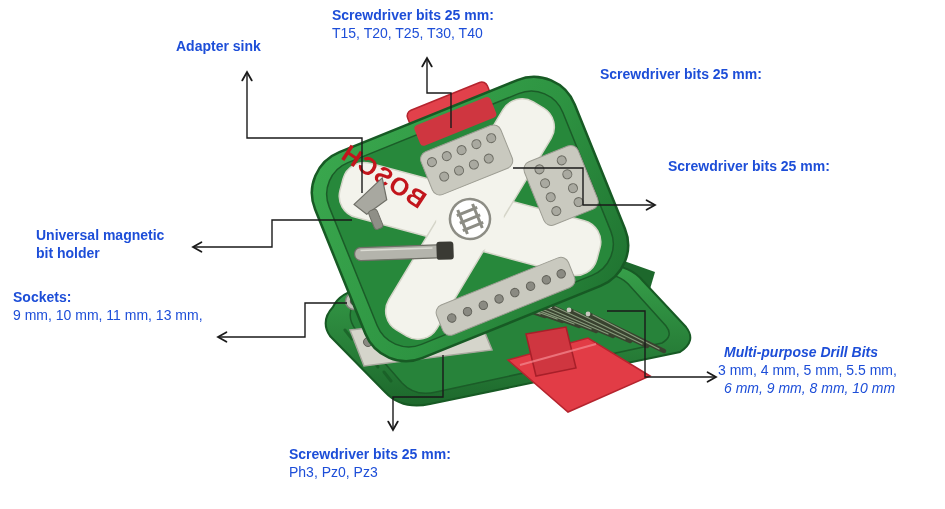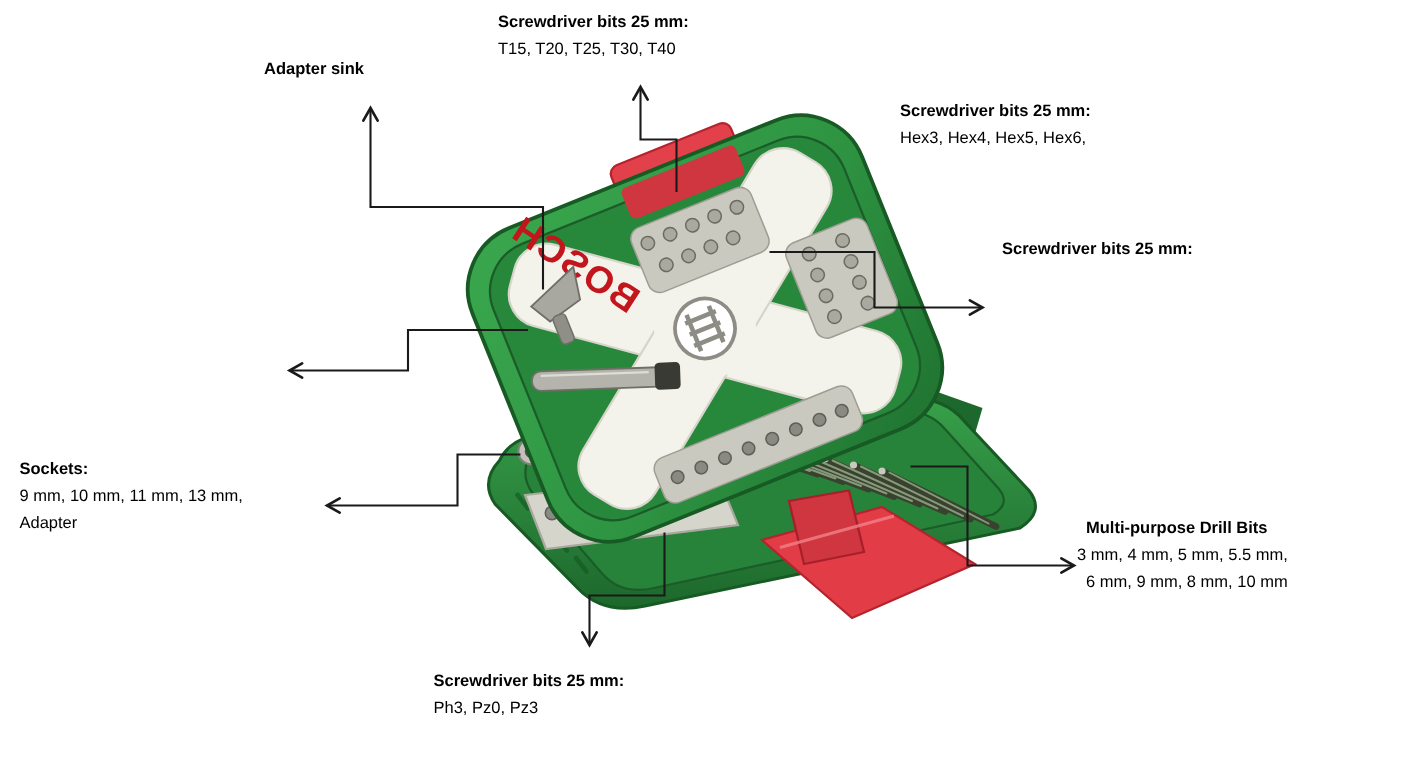"Screwdriver bits 25 mm:" .callout { color: #000000 -> #1d4ed8; font-size: 11px -> 14px }
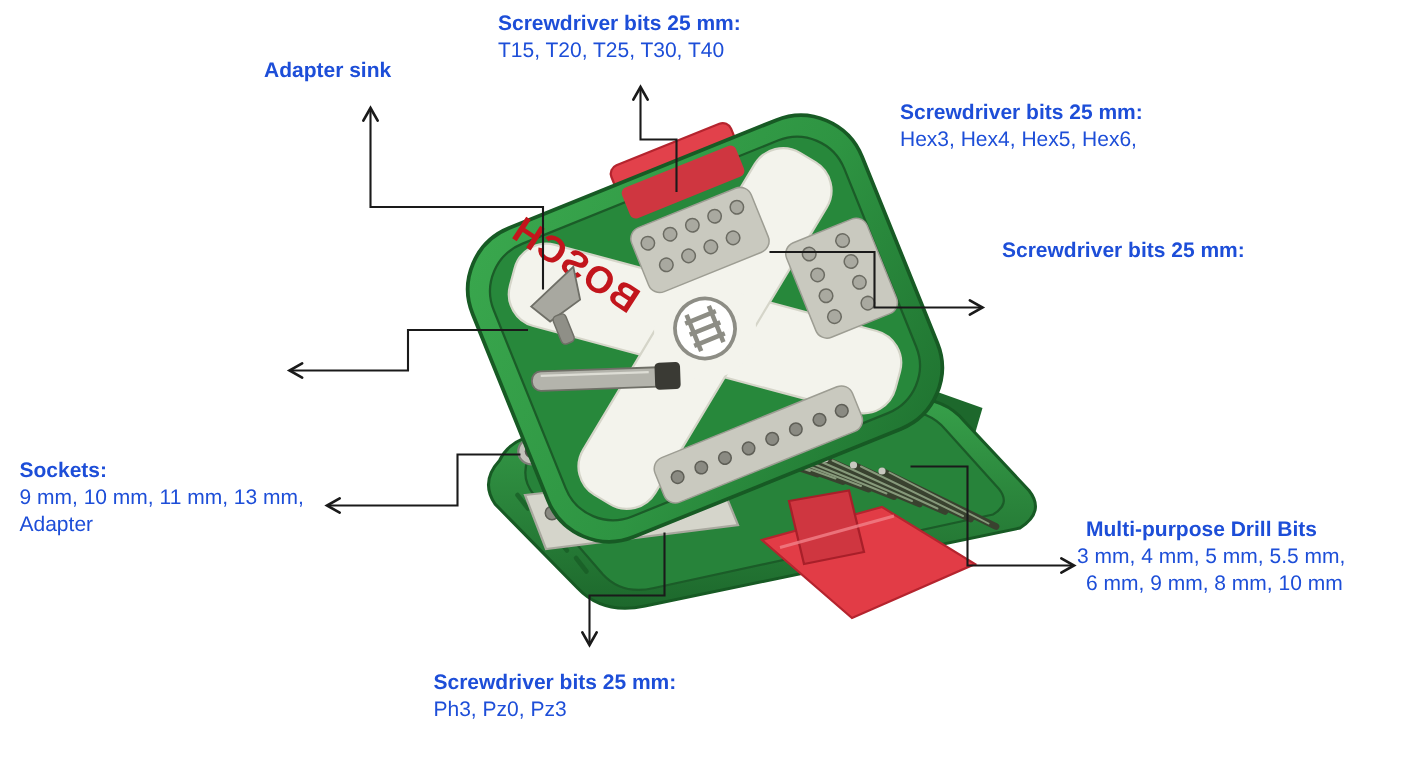"Hex3, Hex4, Hex5, Hex6," div.line { html: <div>Hex3, Hex4, Hex5, Hex6,</div> -> none }
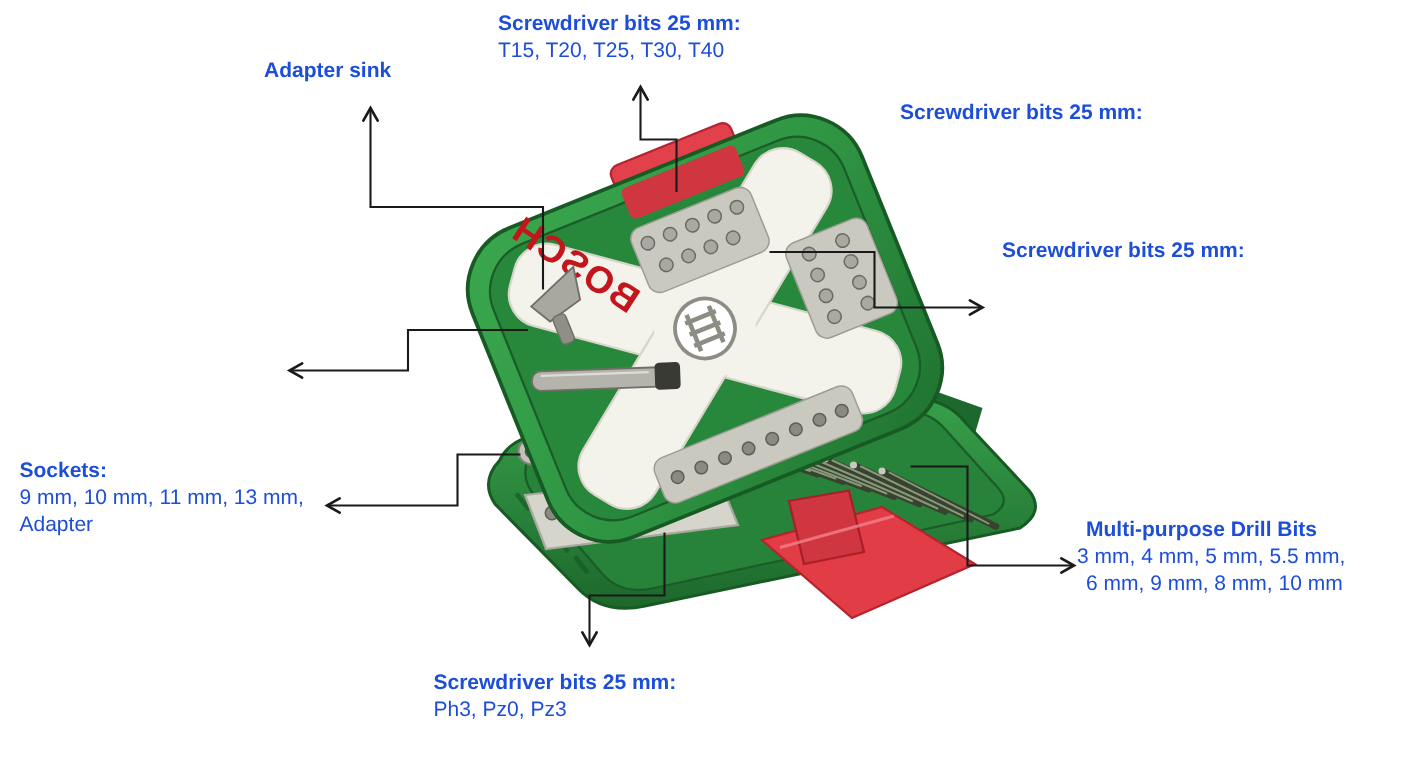"Universal magnetic bit holder" div.callout { html: none -> <div> <div>Universal magnetic bit holder</div> </div> }
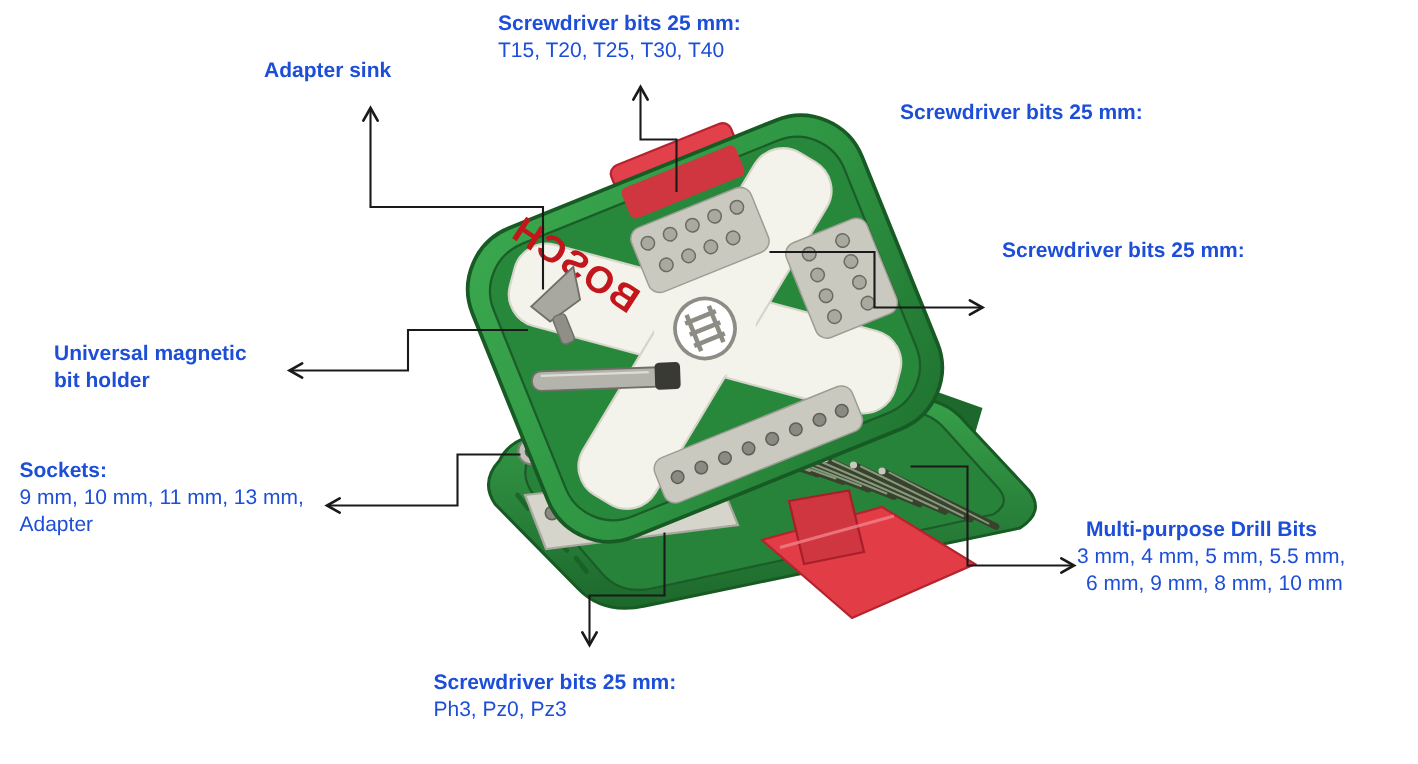"Sockets:" div.callout { top: 304px -> 288px }
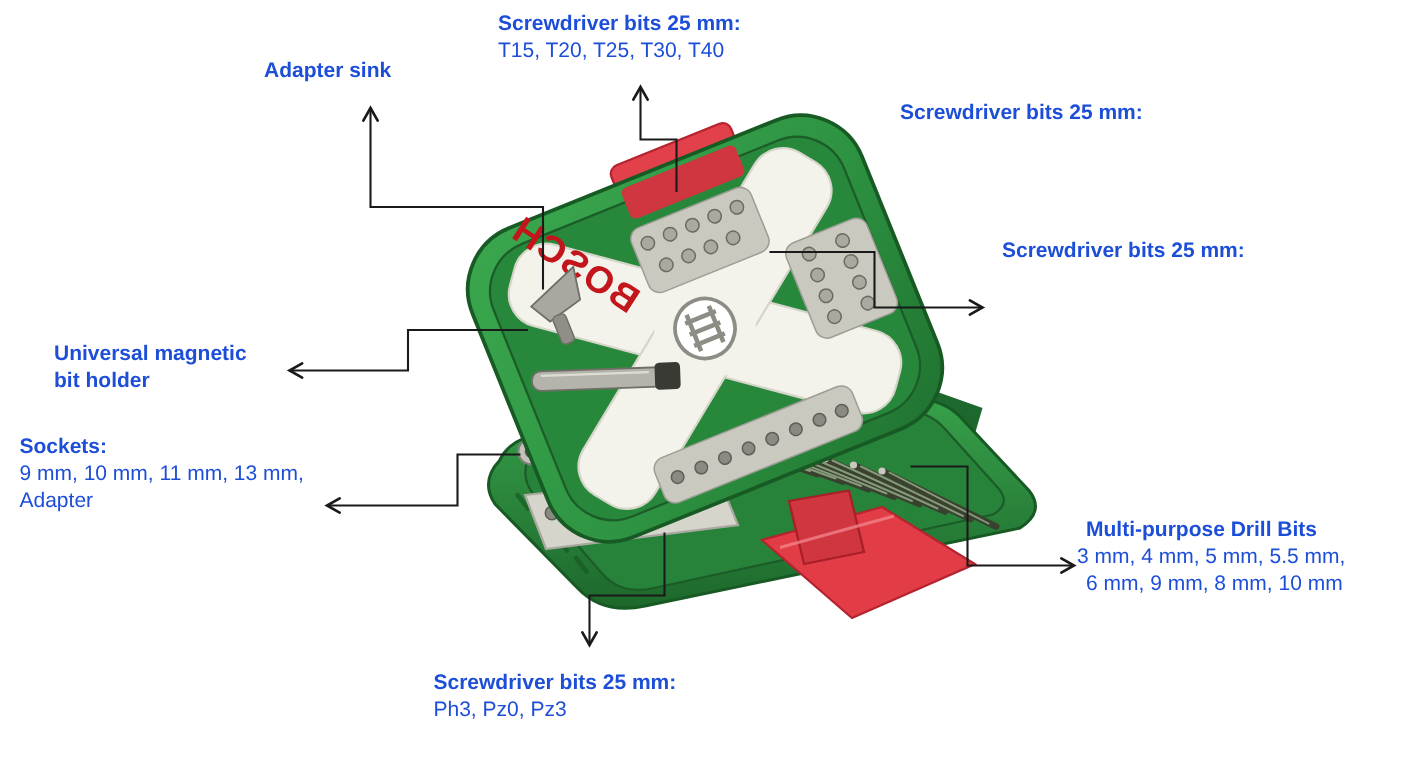"Adapter" div.line { html: <div>Adapter</div> -> none }
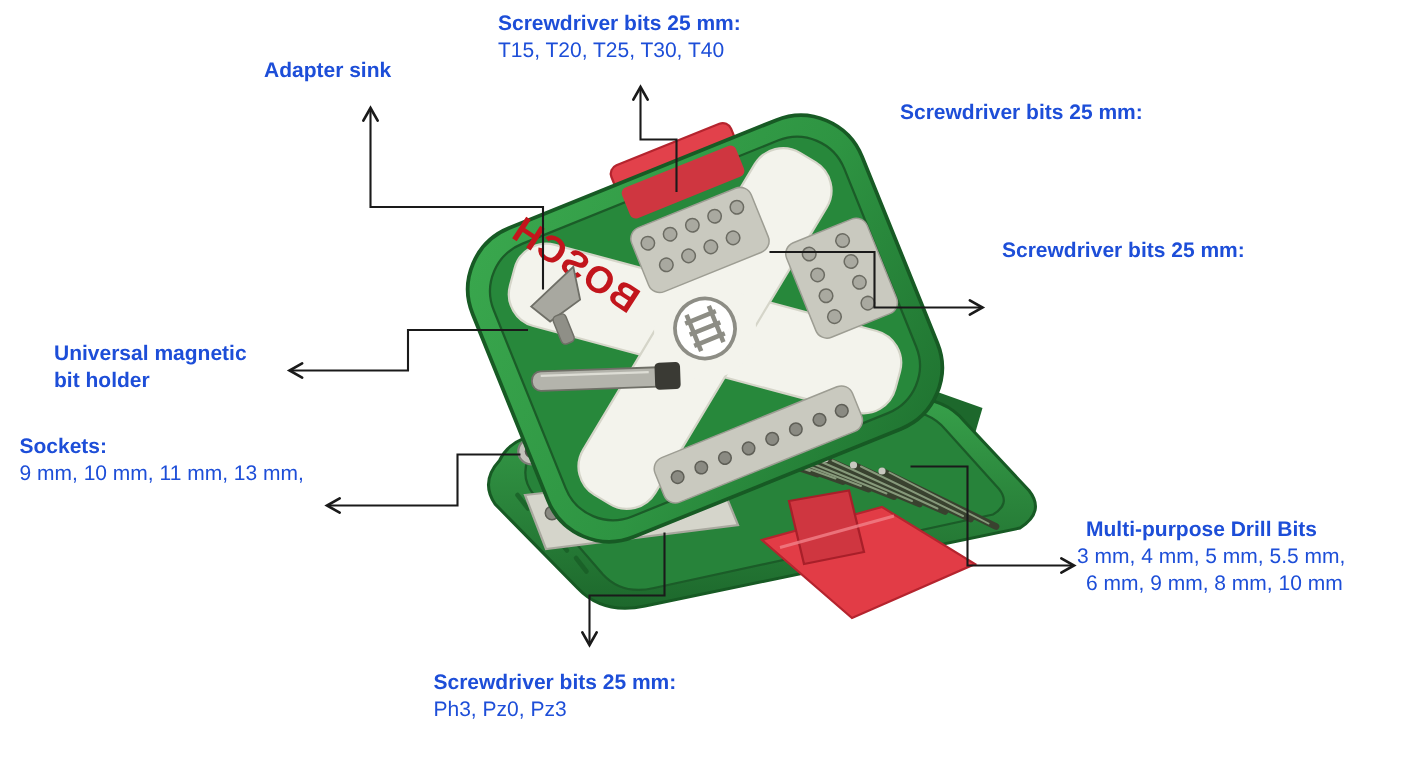"Multi-purpose Drill Bits" .callout .indent { font-style: none -> italic }
